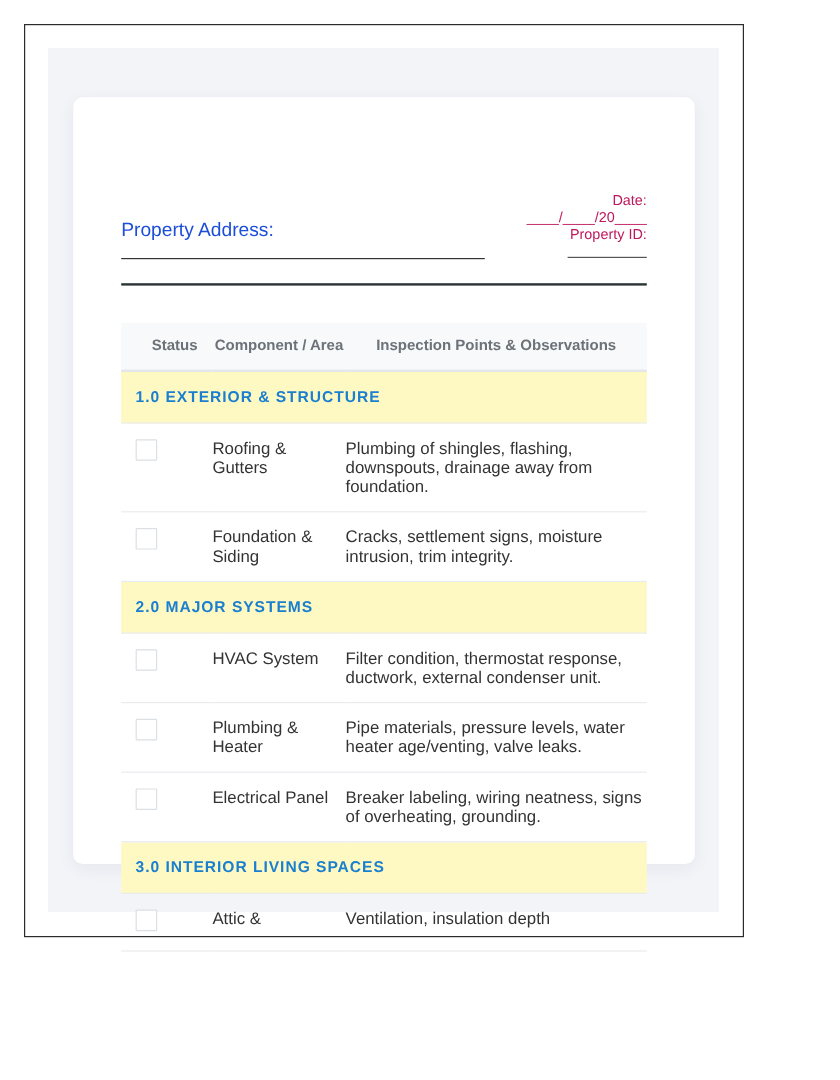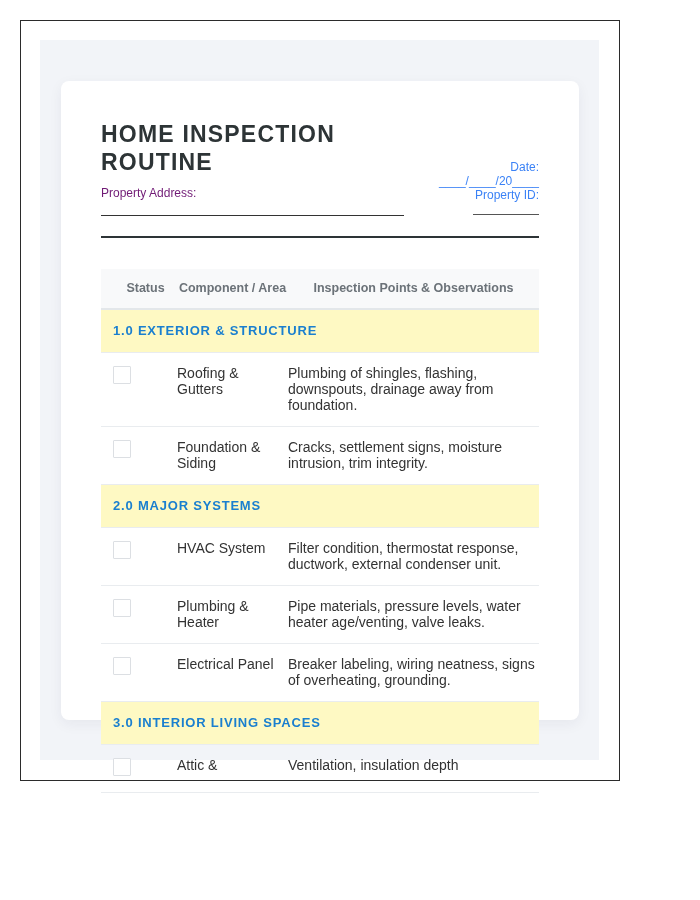"HOME INSPECTION ROUTINE" h1.title { html: <h1>HOME INSPECTION ROUTINE</h1> -> none }
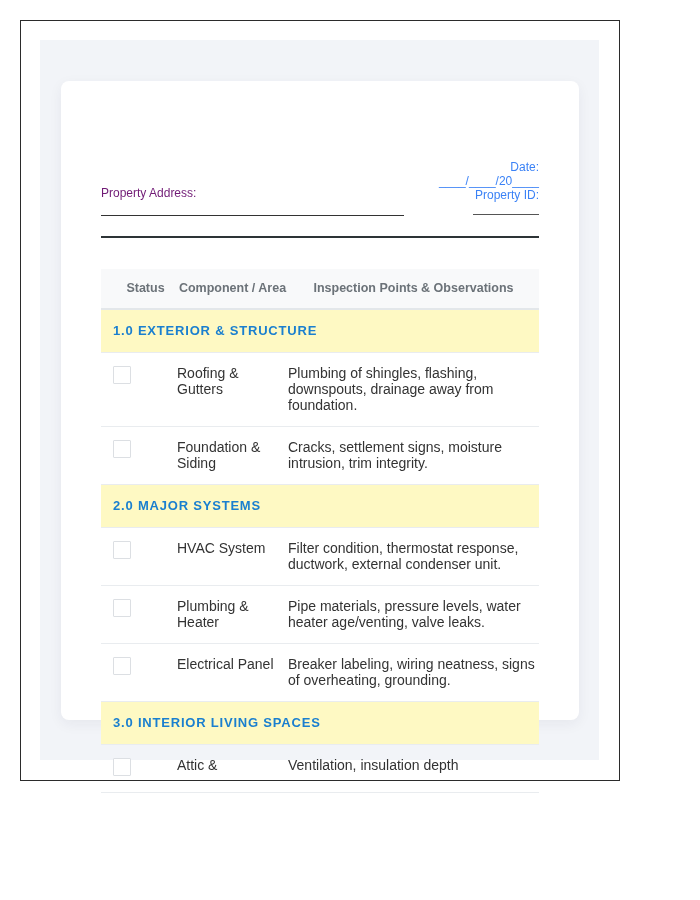"Date:" .meta { color: #3b82f6 -> #be185d }
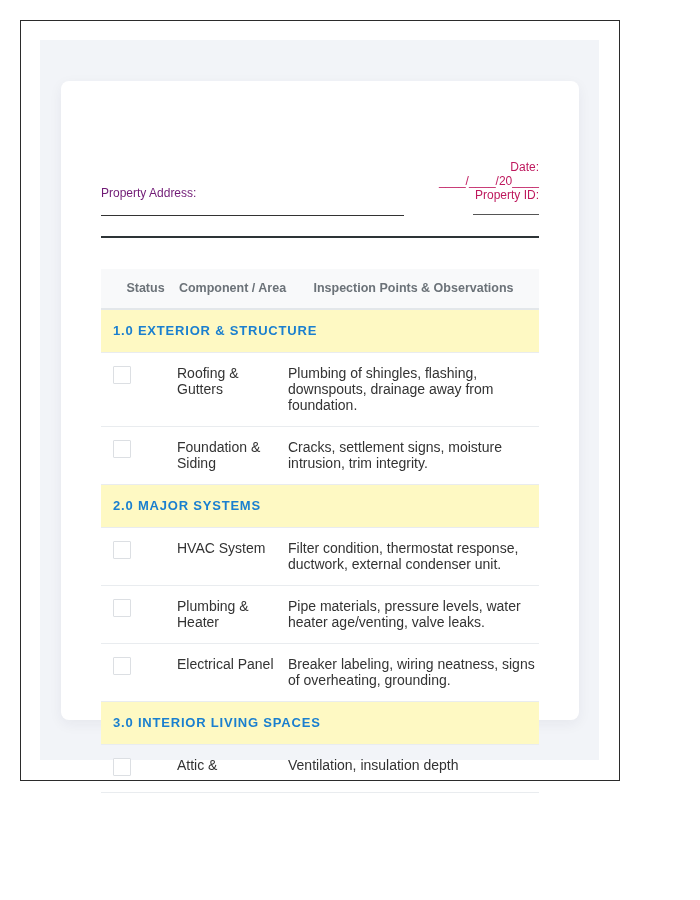"Property Address:" .addr-label { color: #701a75 -> #1d4ed8; font-size: 12px -> 16px }
